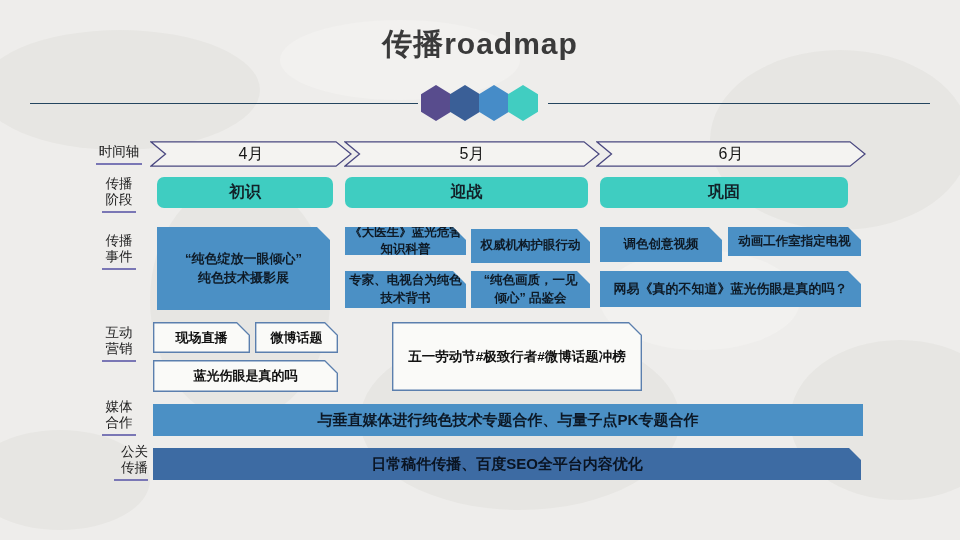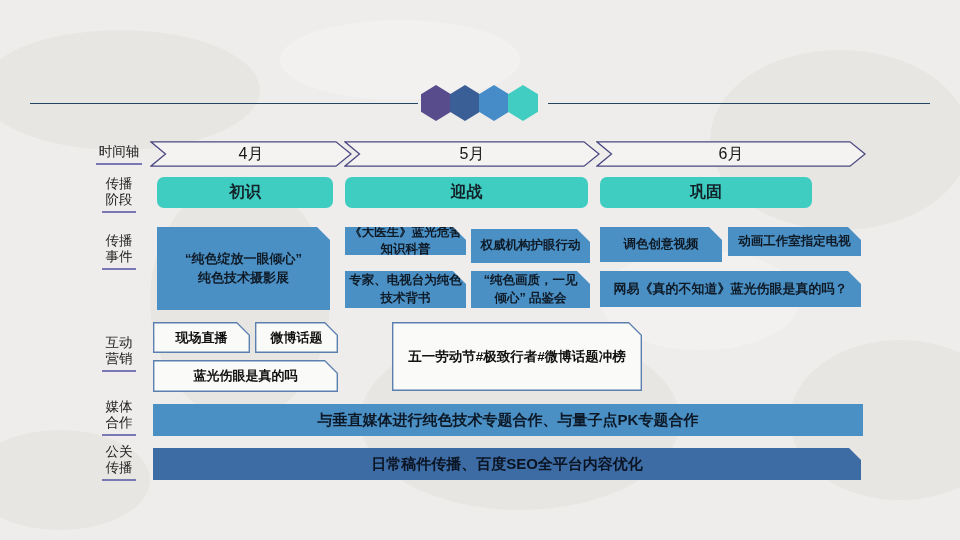"传播roadmap" h1.title { html: none -> <h1>传播roadmap</h1> }
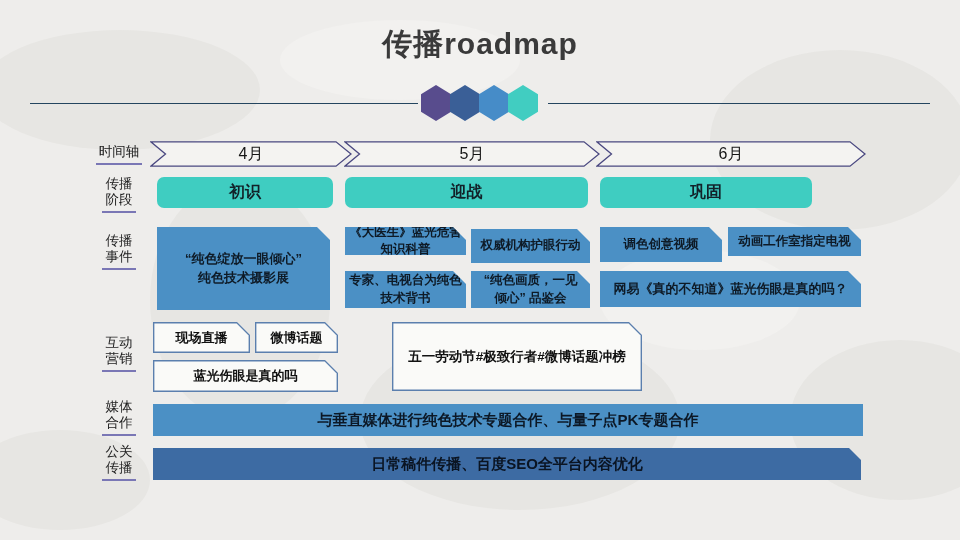"巩固" div.stage { width: 212px -> 248px }
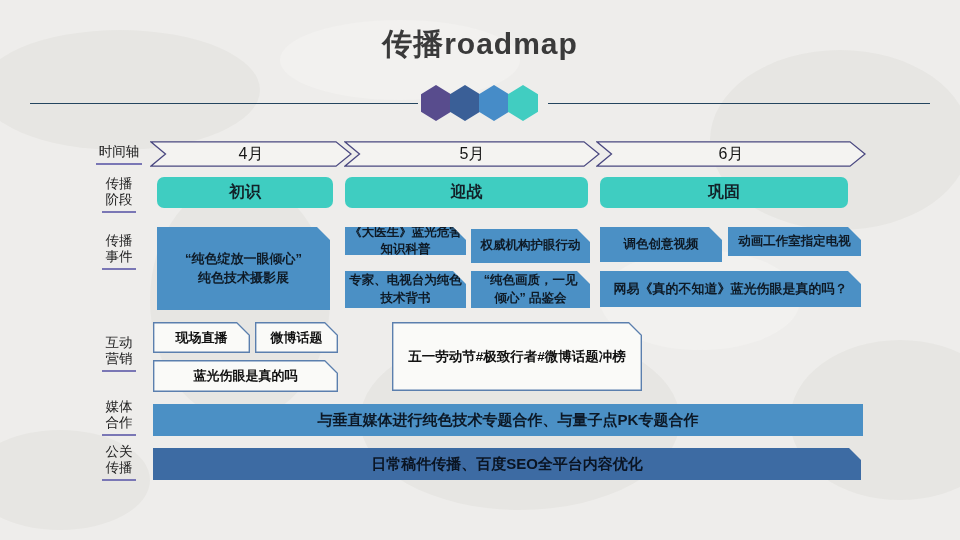"互动" div.row-label { top: 335px -> 325px }
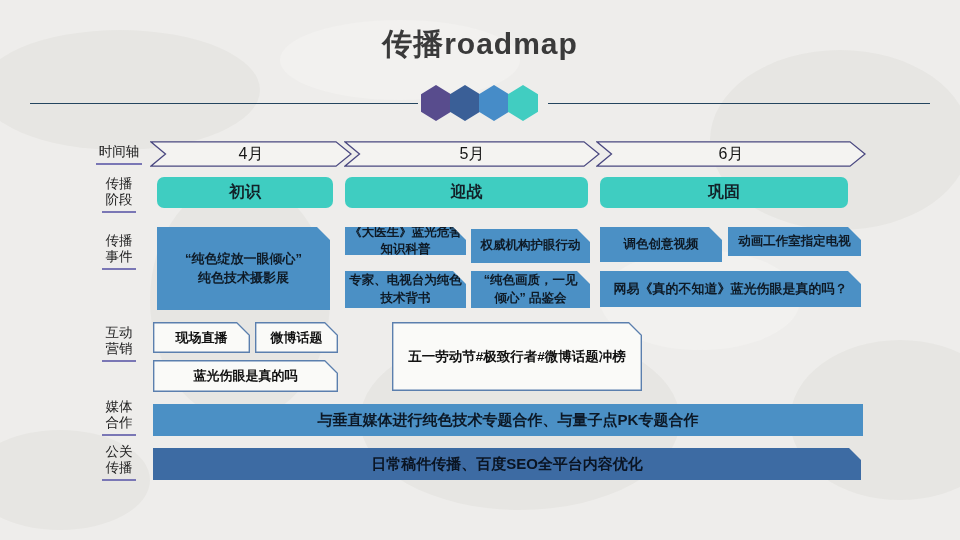"公关" div.row-label { align-items: none -> flex-end }
